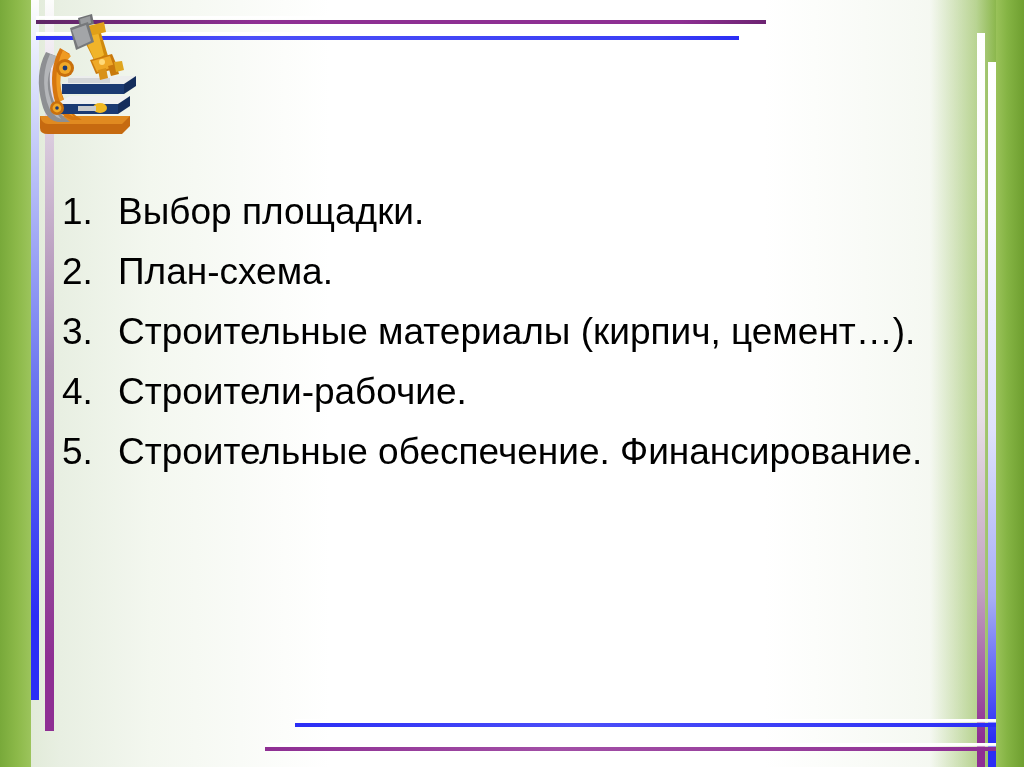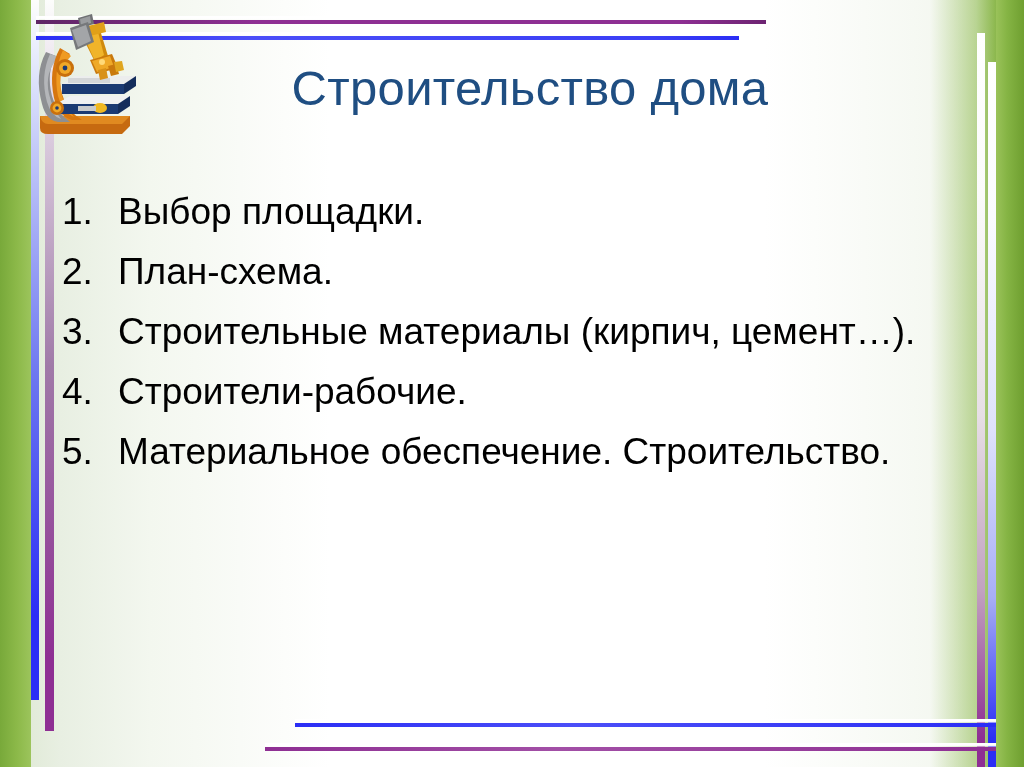"Строительство дома" div.title { html: <div>Строительство дома</div> -> none }
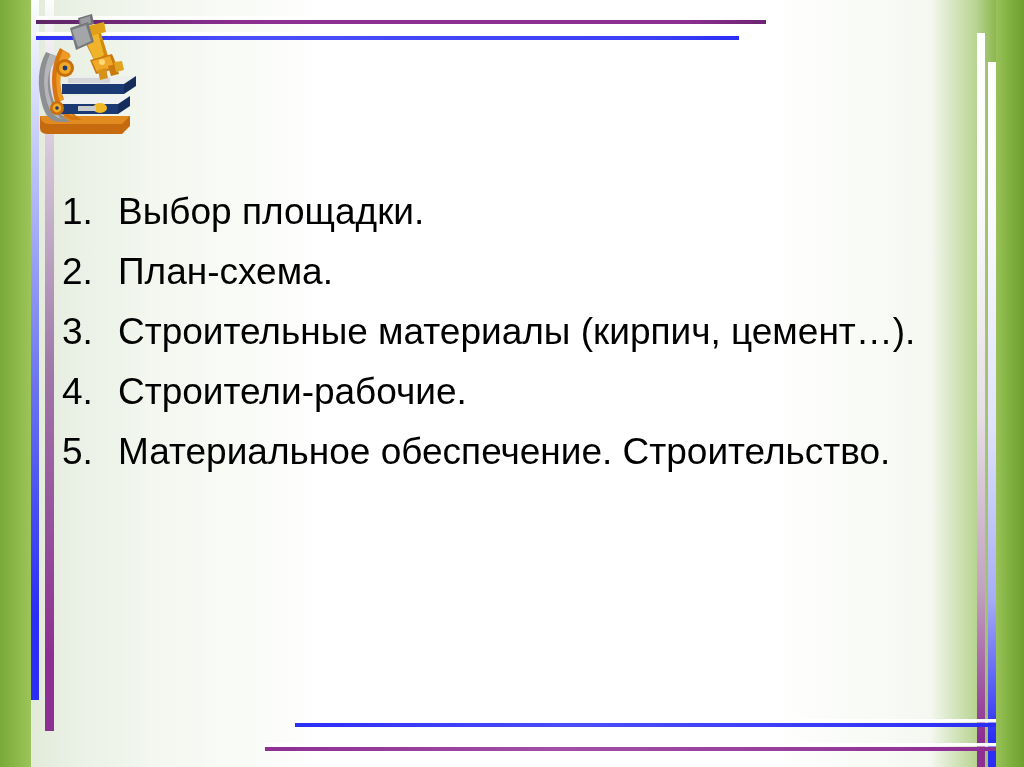"Материальное обеспечение. Строительство." span.li-text { text: Материальное обеспечение. Строительство -> Строительные обеспечение. Финансирование }
